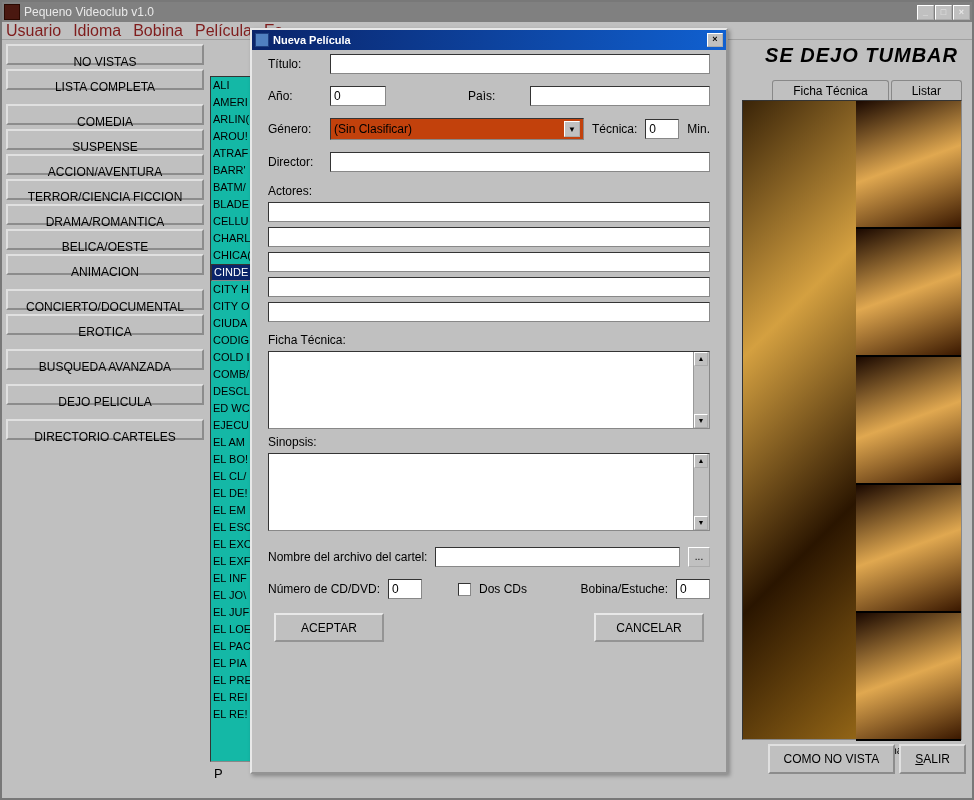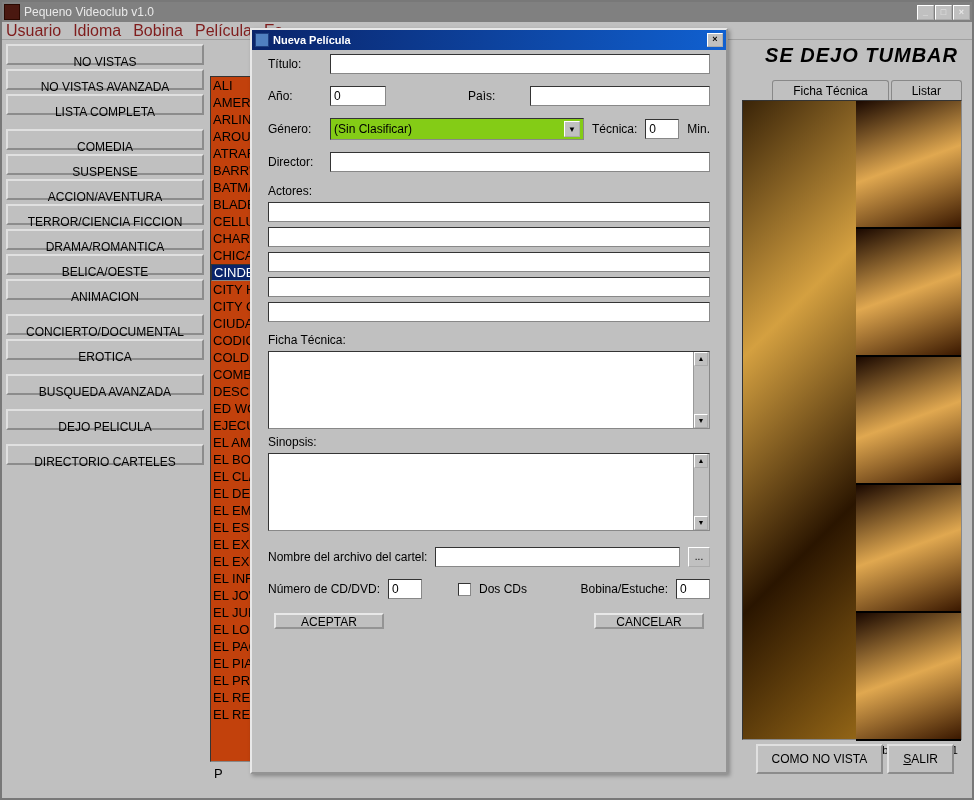"NO VISTAS AVANZADA" div.sidebtn { html: <div>NO VISTAS AVANZADA</div> -> none }
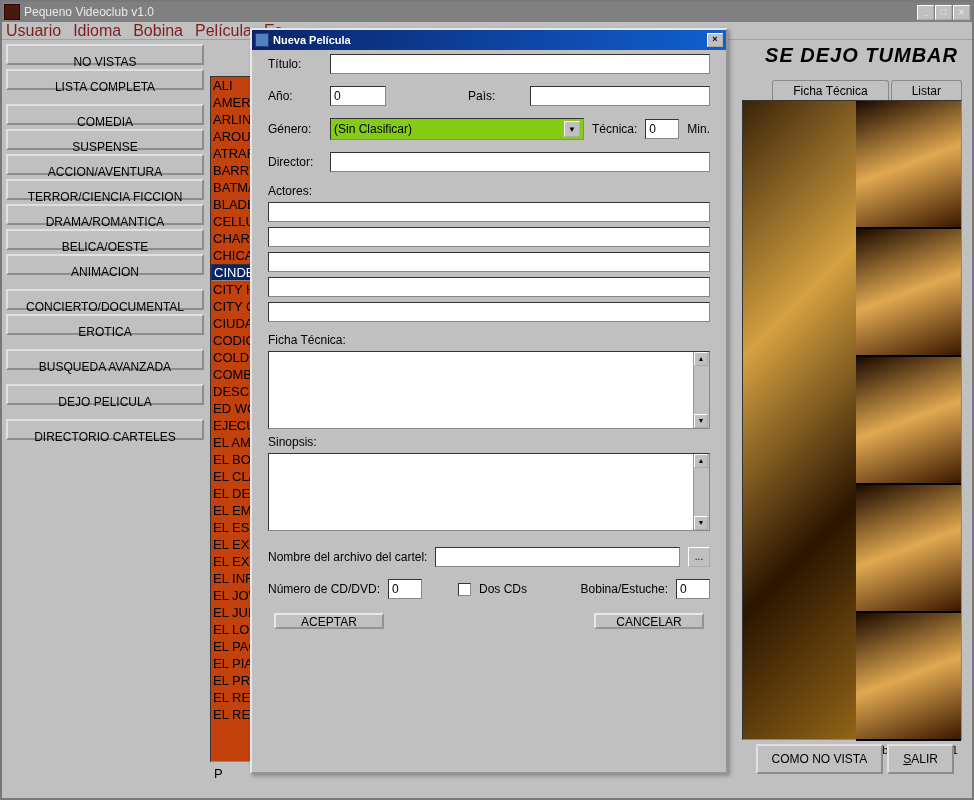"ALI" .listbox { background: #c2410c -> #14b8a6; font-size: 13px -> 11px }
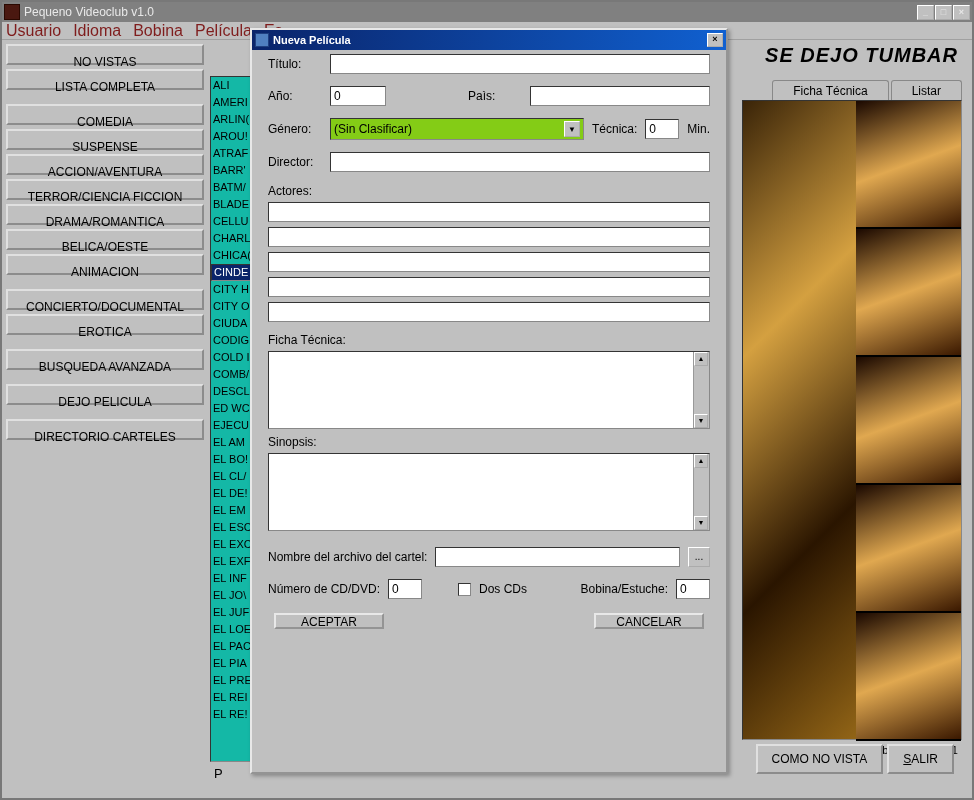"(Sin Clasificar)" .sel { background: #84cc16 -> #c2410c }
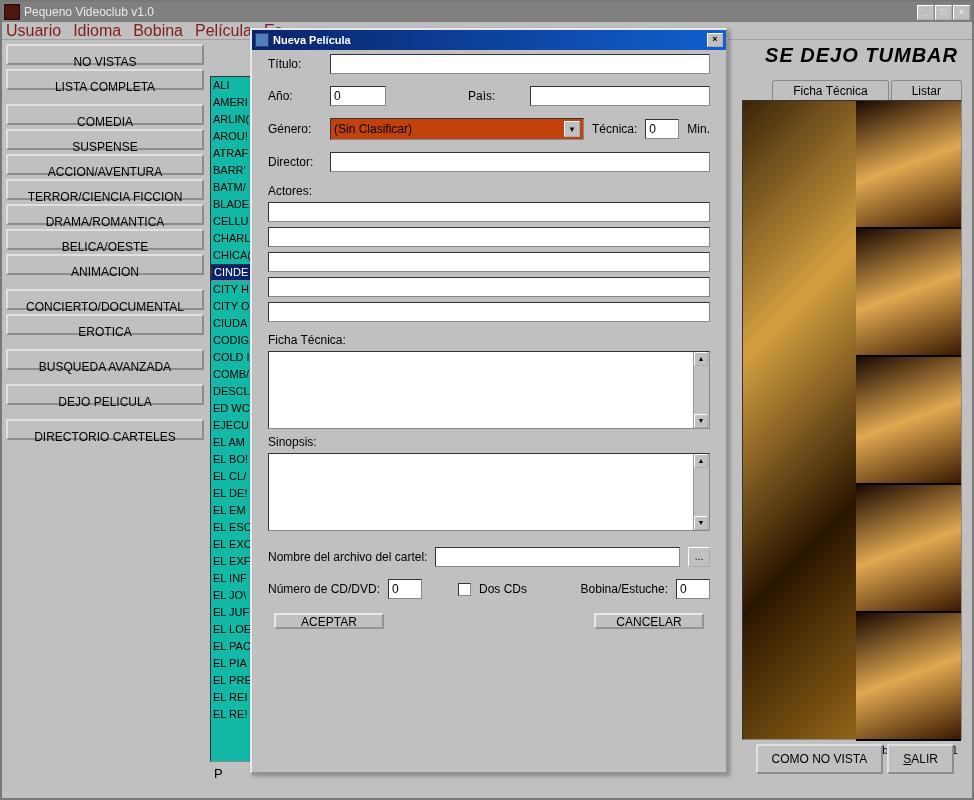"ACEPTAR" .dbtn { height: 16px -> 29px }
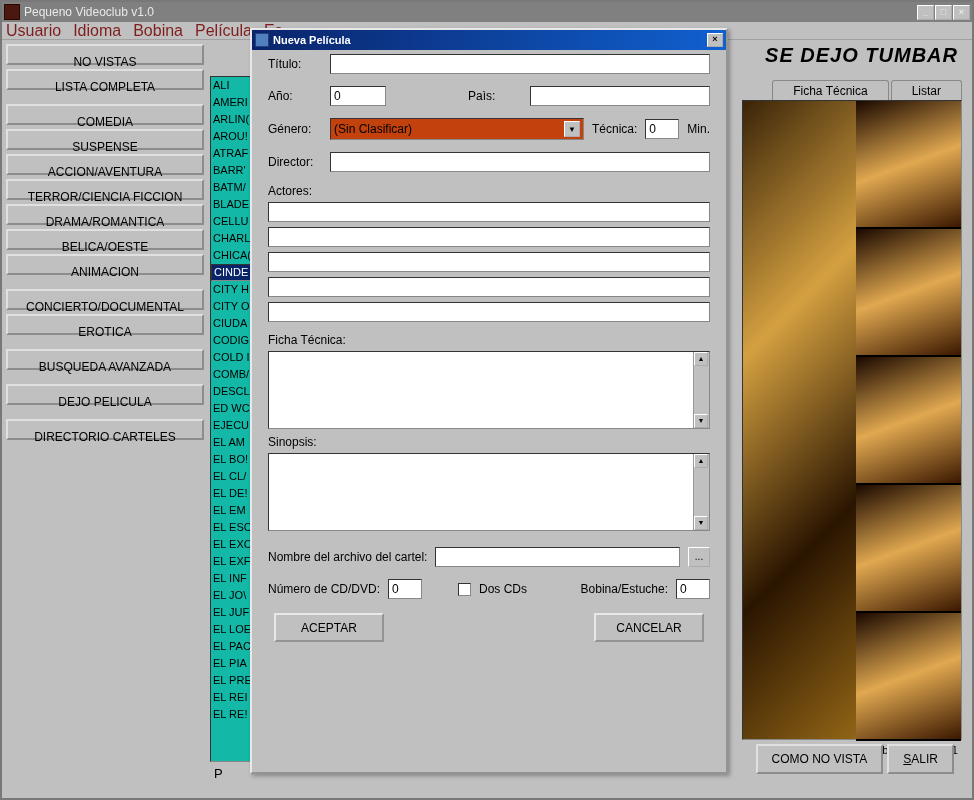"COMO NO VISTA" .btmbtns { right: 18px -> 6px }
